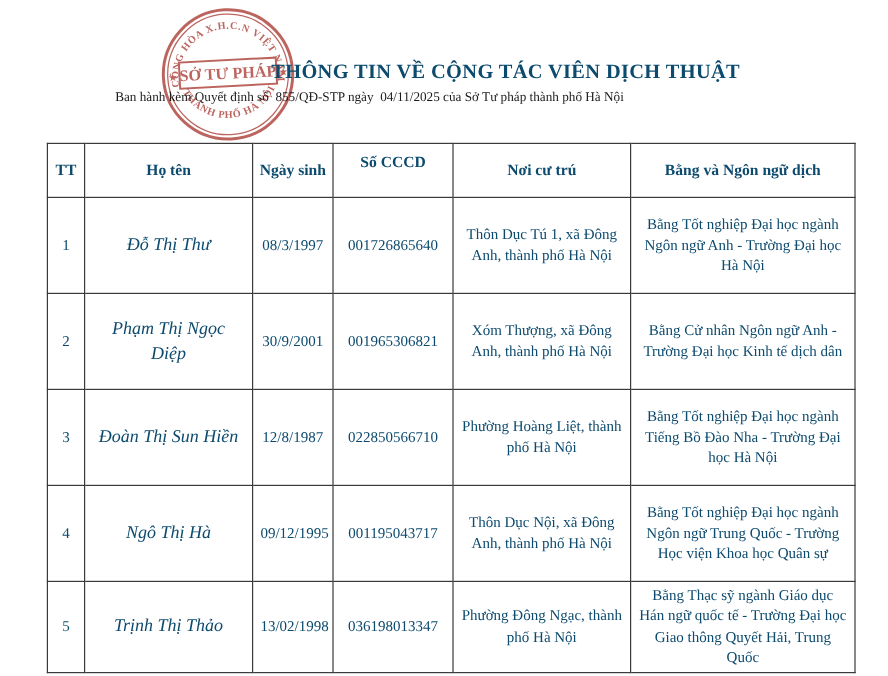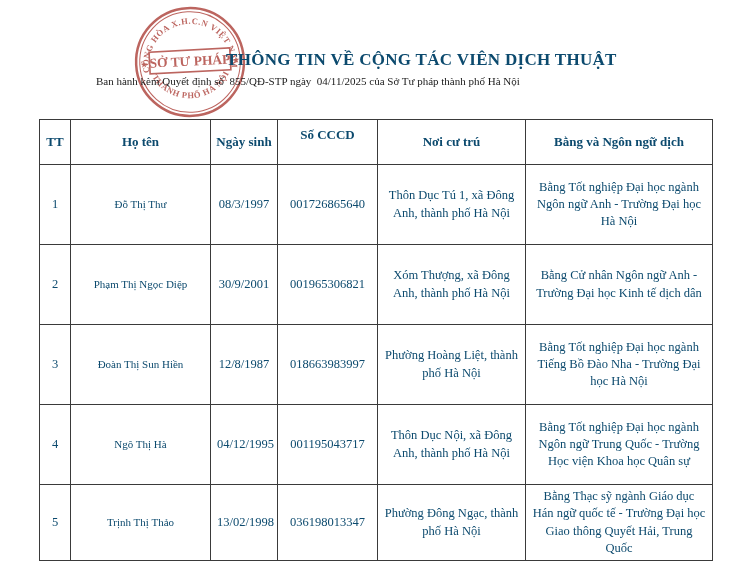"Đỗ Thị Thư" .doc-table td.c-name { font-size: 11px -> 15px; font-style: none -> italic }
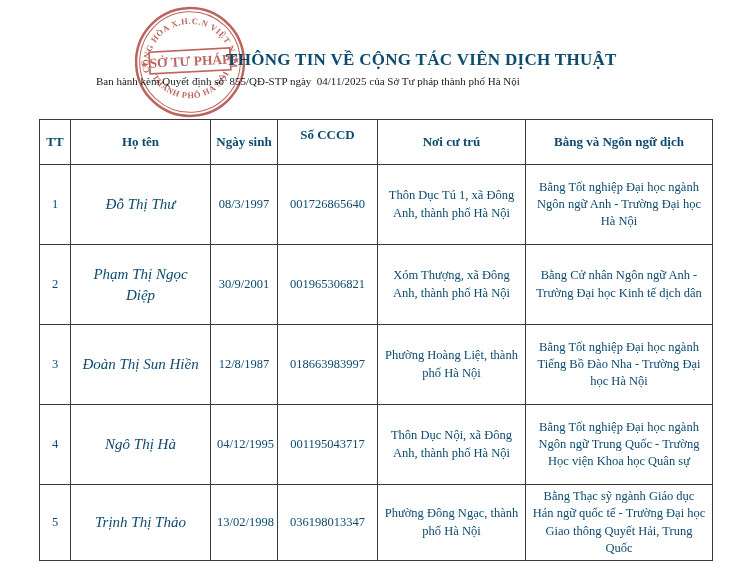"018663983997" td.c-cccd { text: 018663983997 -> 022850566710 }
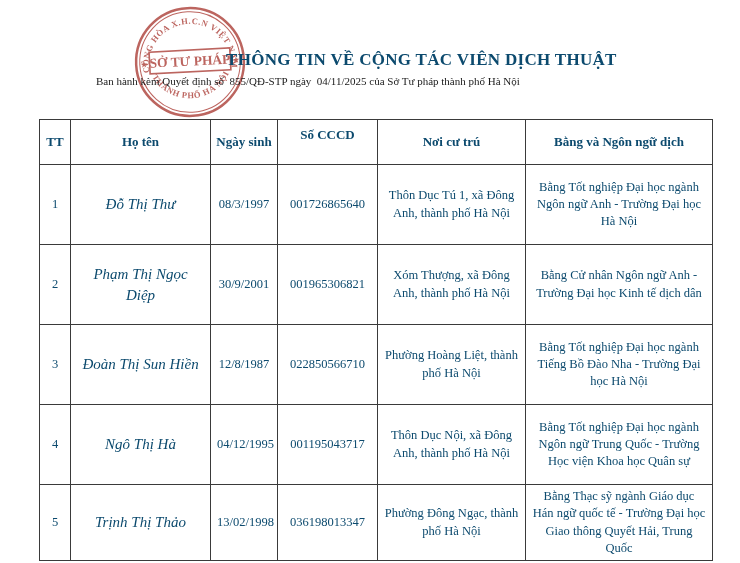"04/12/1995" td.c-dob { text: 04/12/1995 -> 09/12/1995 }
